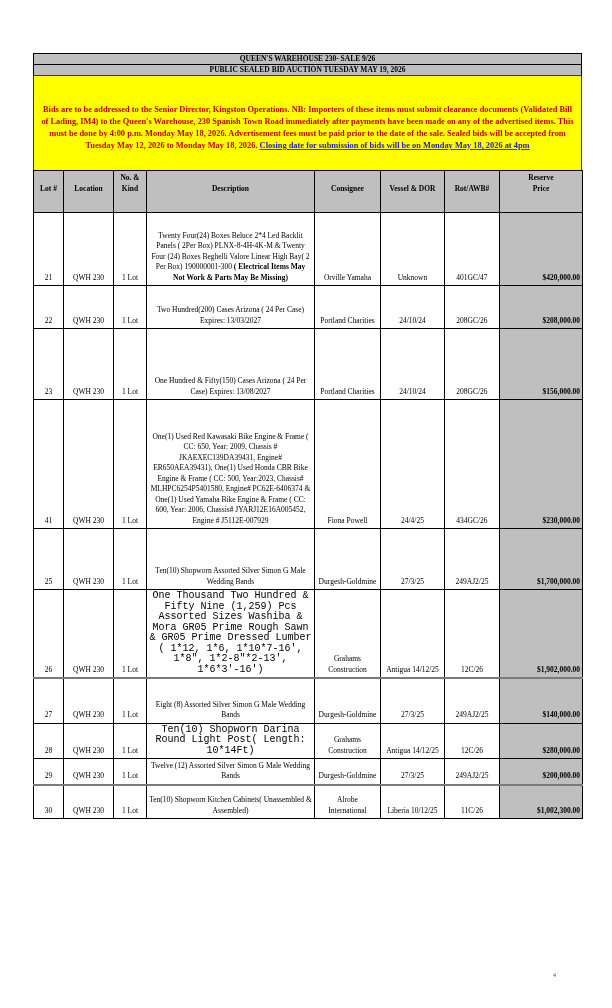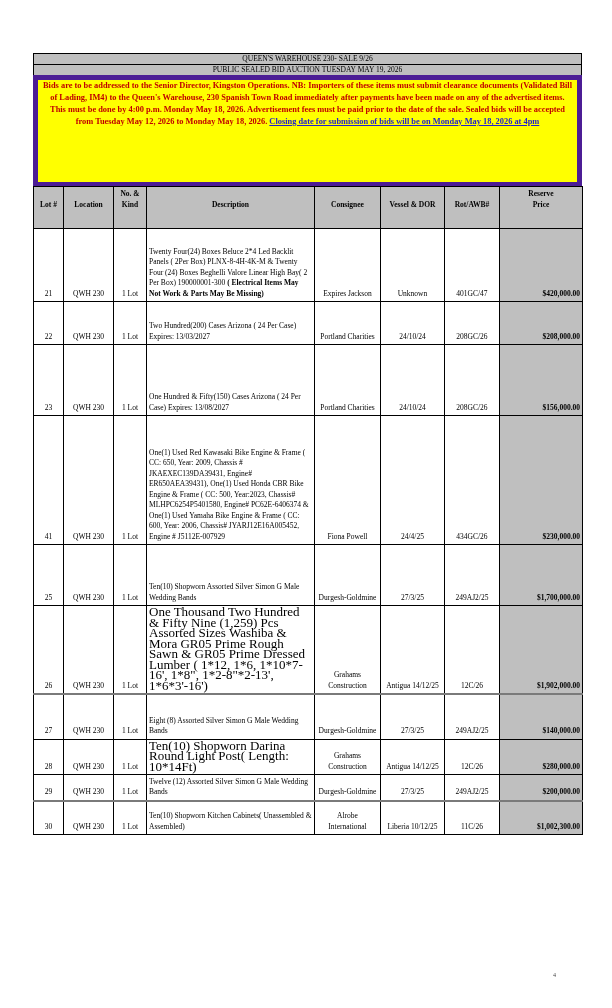"QUEEN'S WAREHOUSE 230- SALE 9/26" .bar { font-weight: normal -> bold }
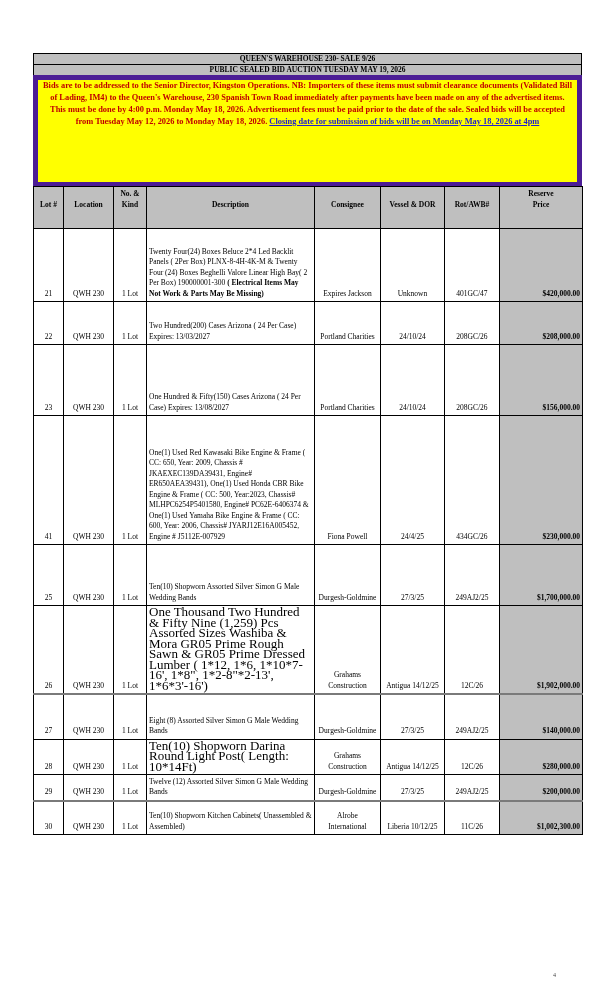"Bids are to be addressed" .notice { border: 5px solid #4c1d95 -> 1px solid #4c1d95; height: 112px -> 96px; padding: 0 5px 0 5px -> 28px 5px 0 5px }
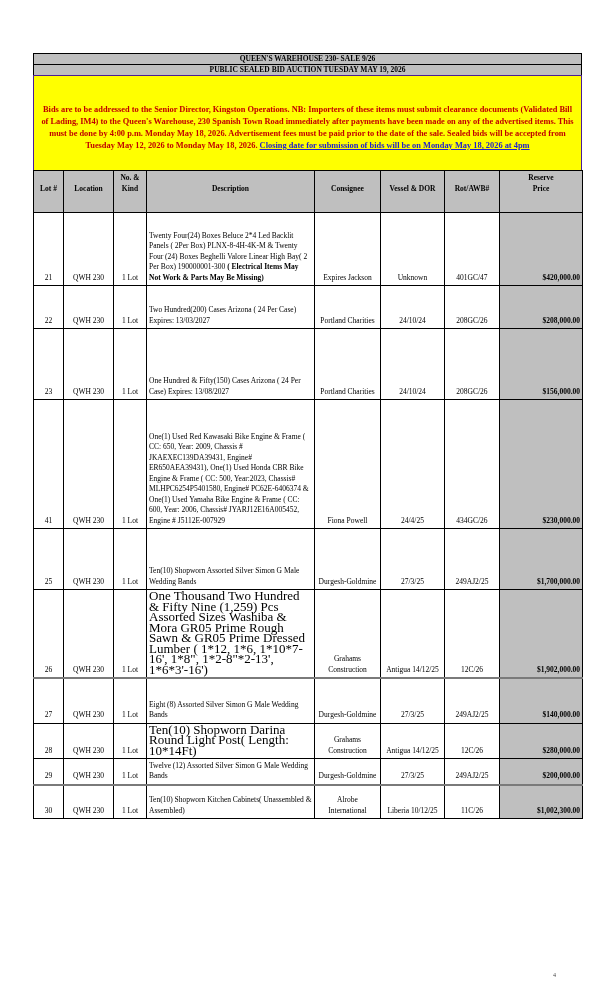"Twenty Four(24) Boxes Beluce 2*4" td.c-desc { text-align: left -> center }
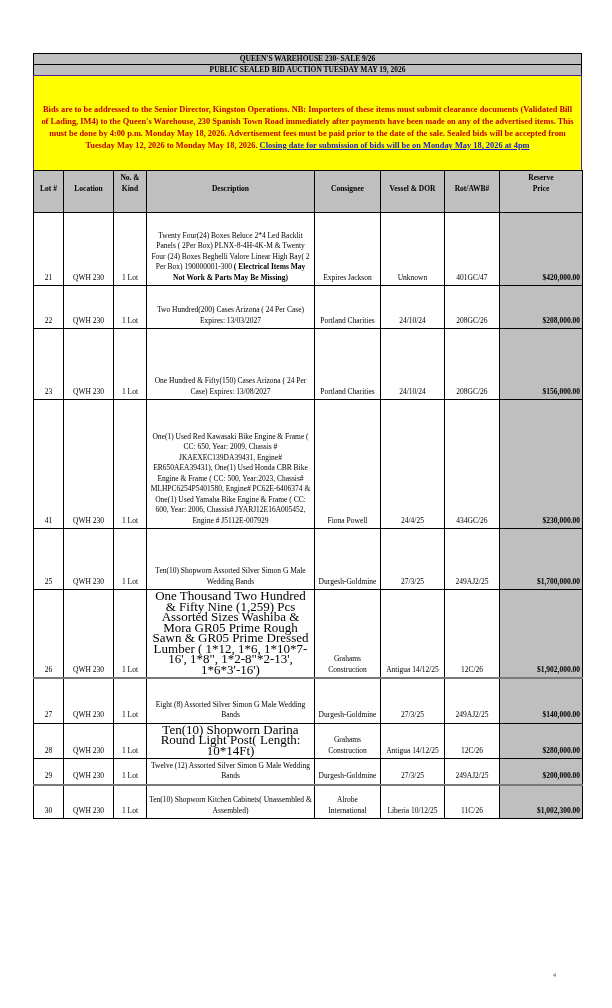"Expires Jackson" td.c-cons { text: Expires Jackson -> Orville Yamaha }
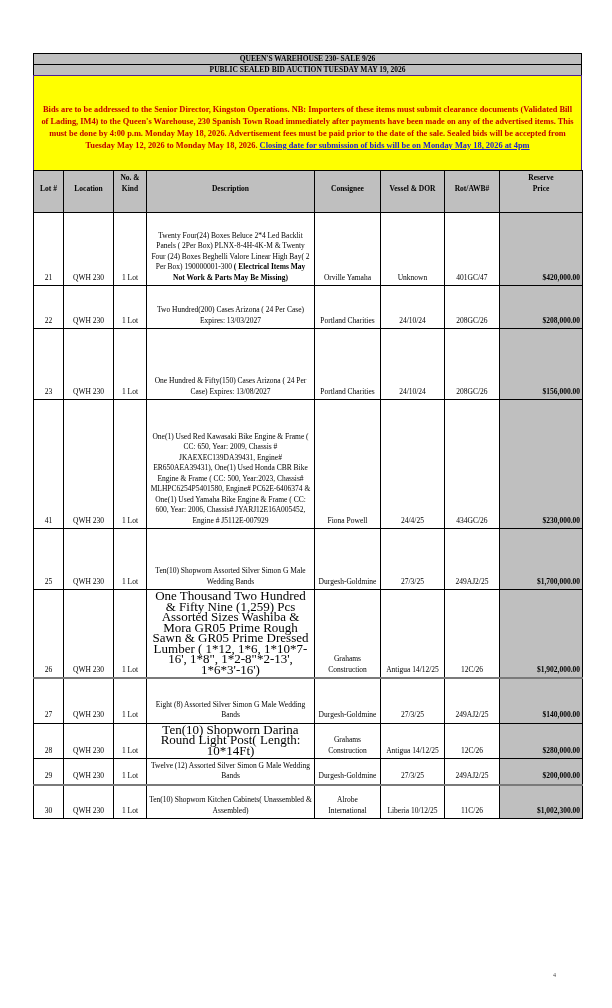"One Thousand Two Hundred &" td.c-desc.sans { font-family: Liberation Serif, serif -> Liberation Mono, monospace; font-size: 13px -> 10px }
